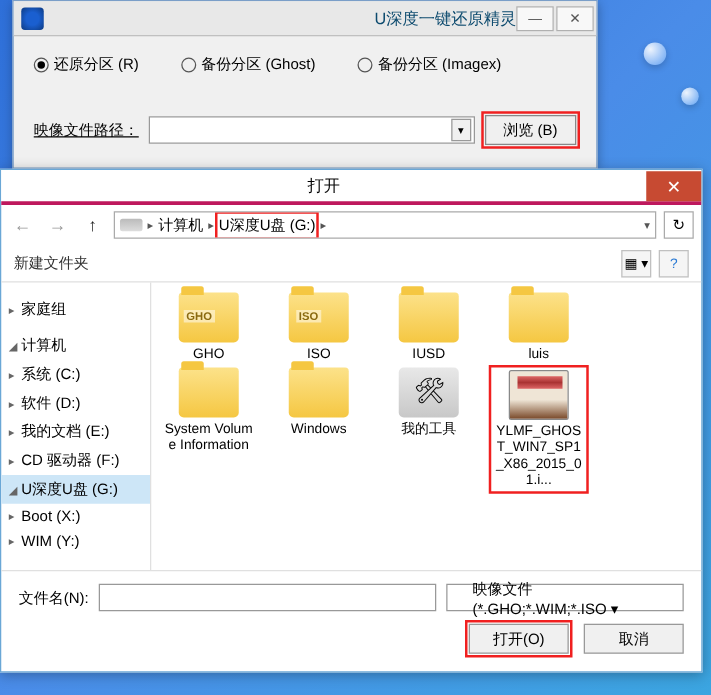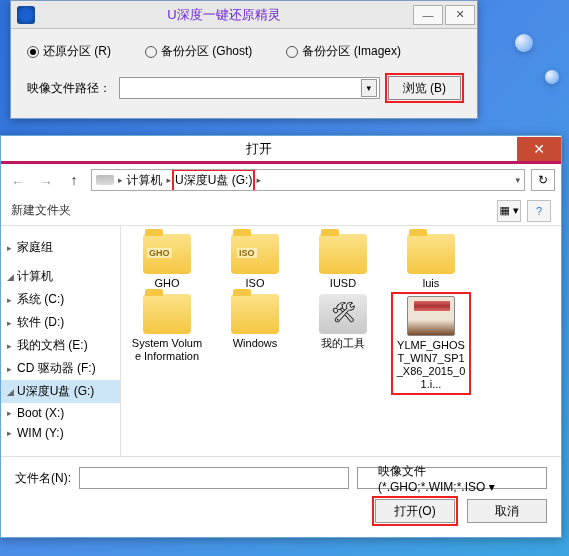"U深度一键还原精灵" .top-title { color: #6d28d9 -> #0c4a6e; text-align: center -> right }
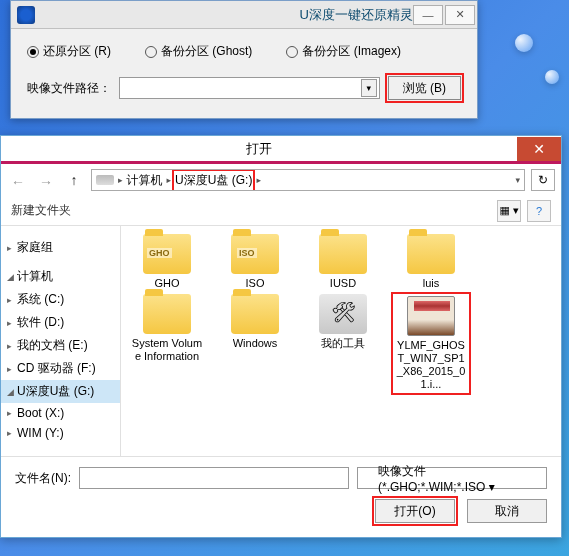"还原分区 (R)" .radio-row { margin-bottom: 16px -> 32px }
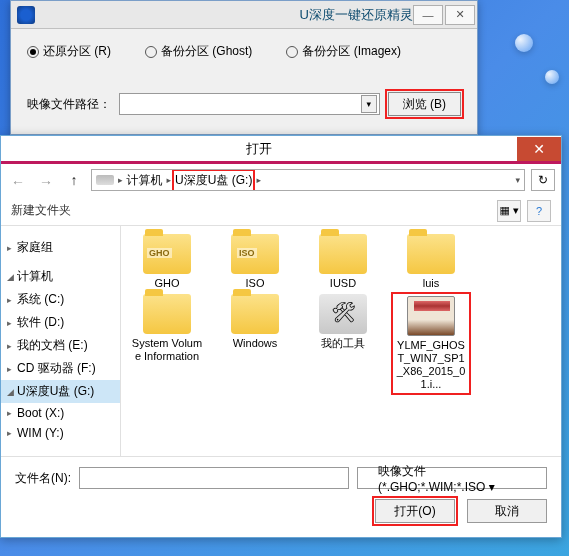"映像文件路径：" .path-label { text-decoration: none -> underline }
